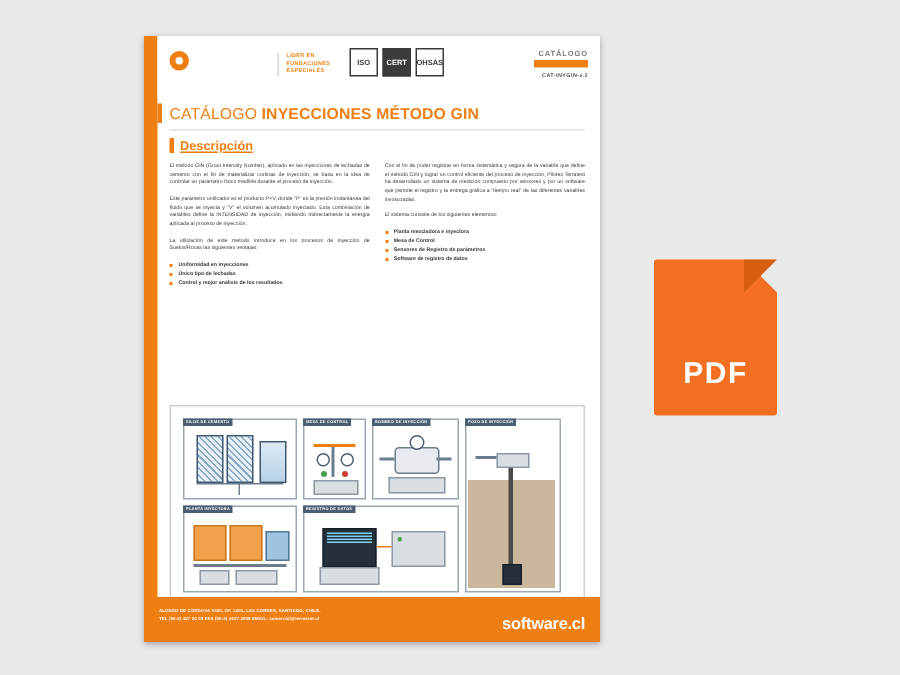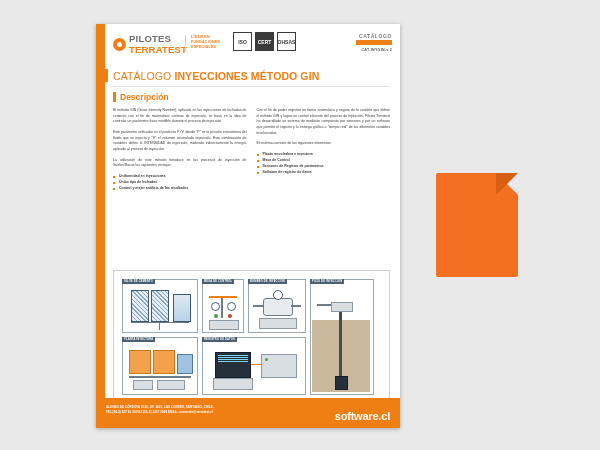"PILOTES" div.logo-text { html: <div> <span>PILOTES</span> <span>TERRATEST</span> </div> -> none }
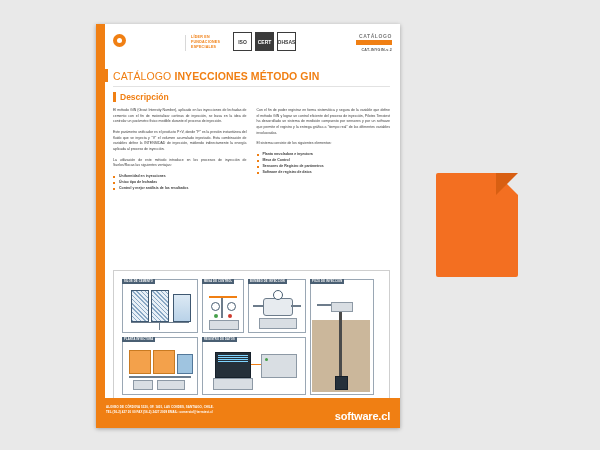"Descripción" .section-text { text-decoration: none -> underline }
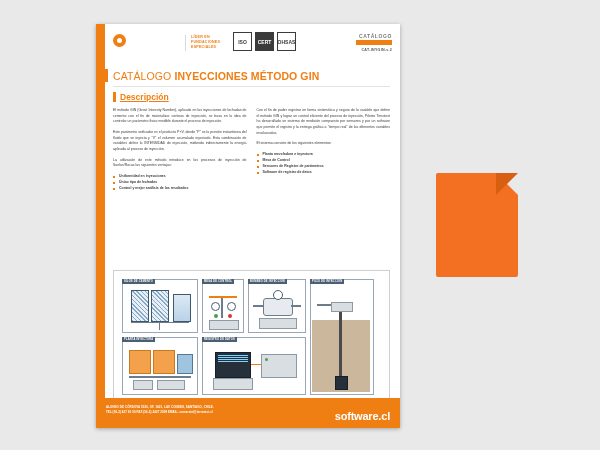"PDF" div.pdf-label { html: none -> <div>PDF</div> }
